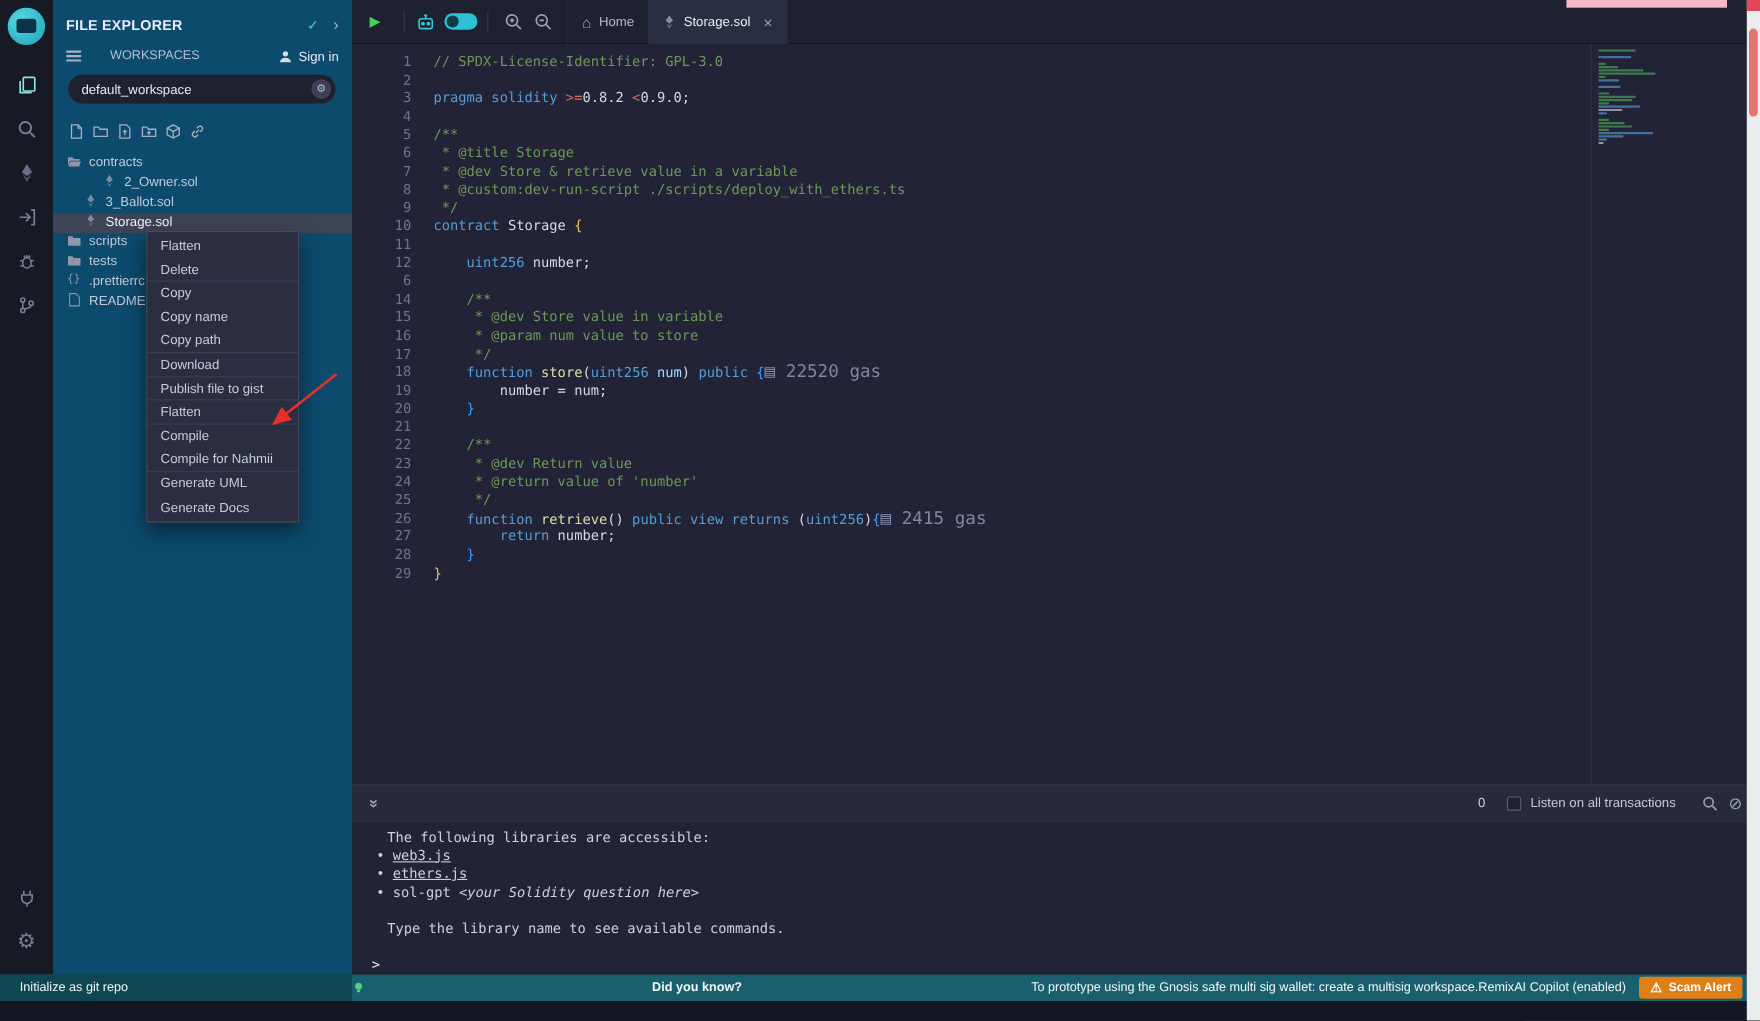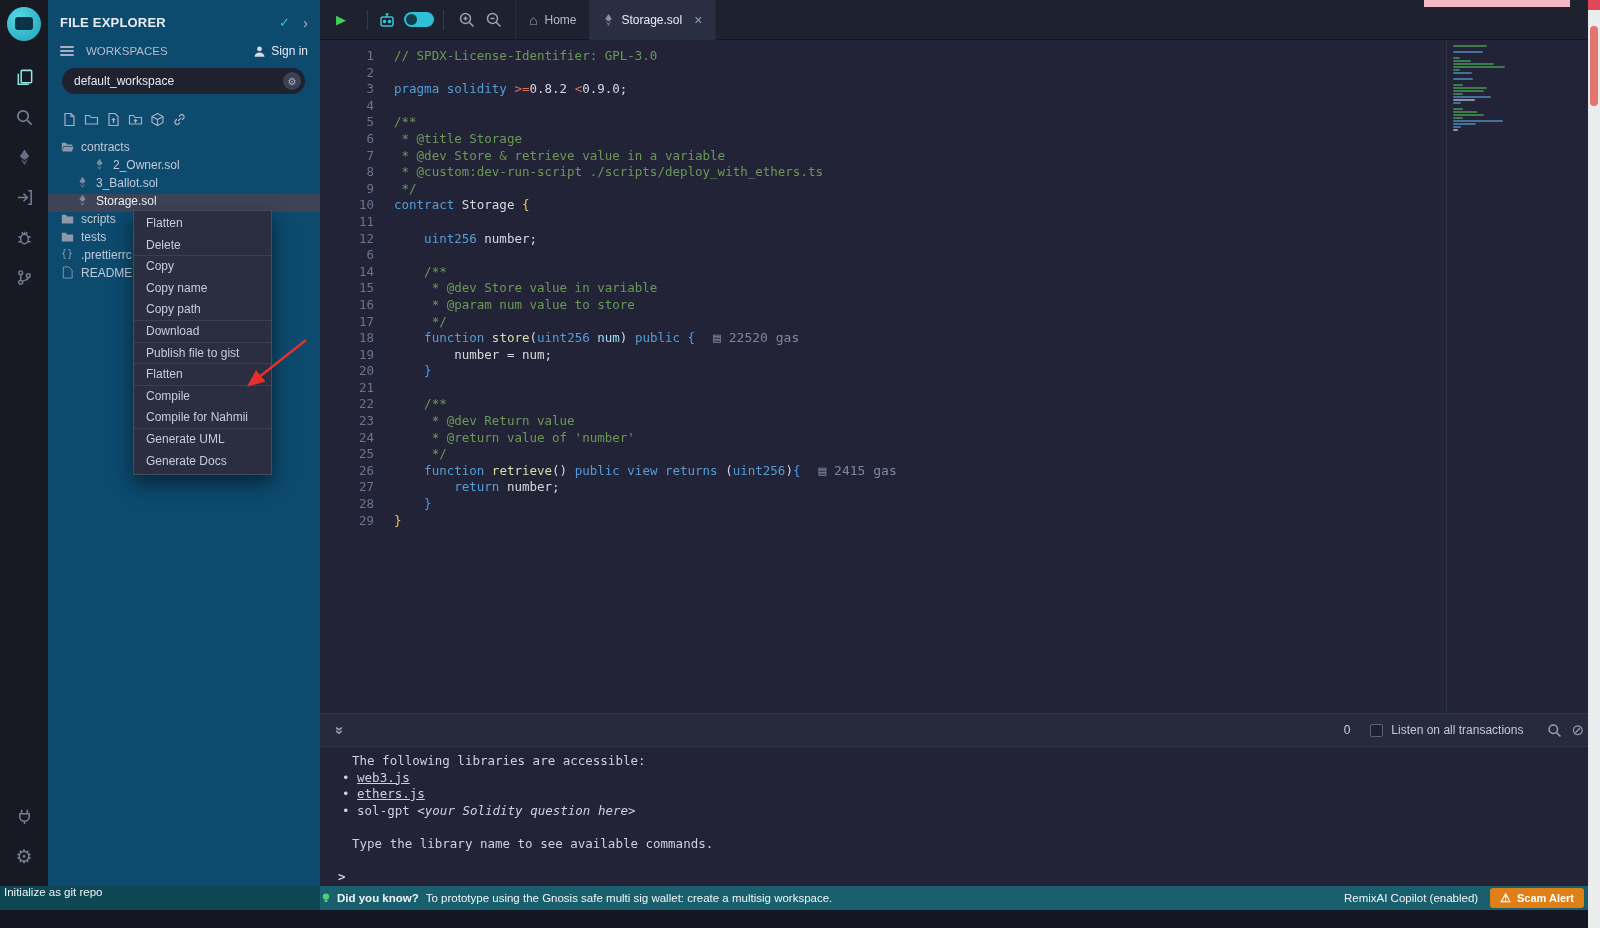"WORKSPACES" .ws-label { margin-left: 4px -> 18px }
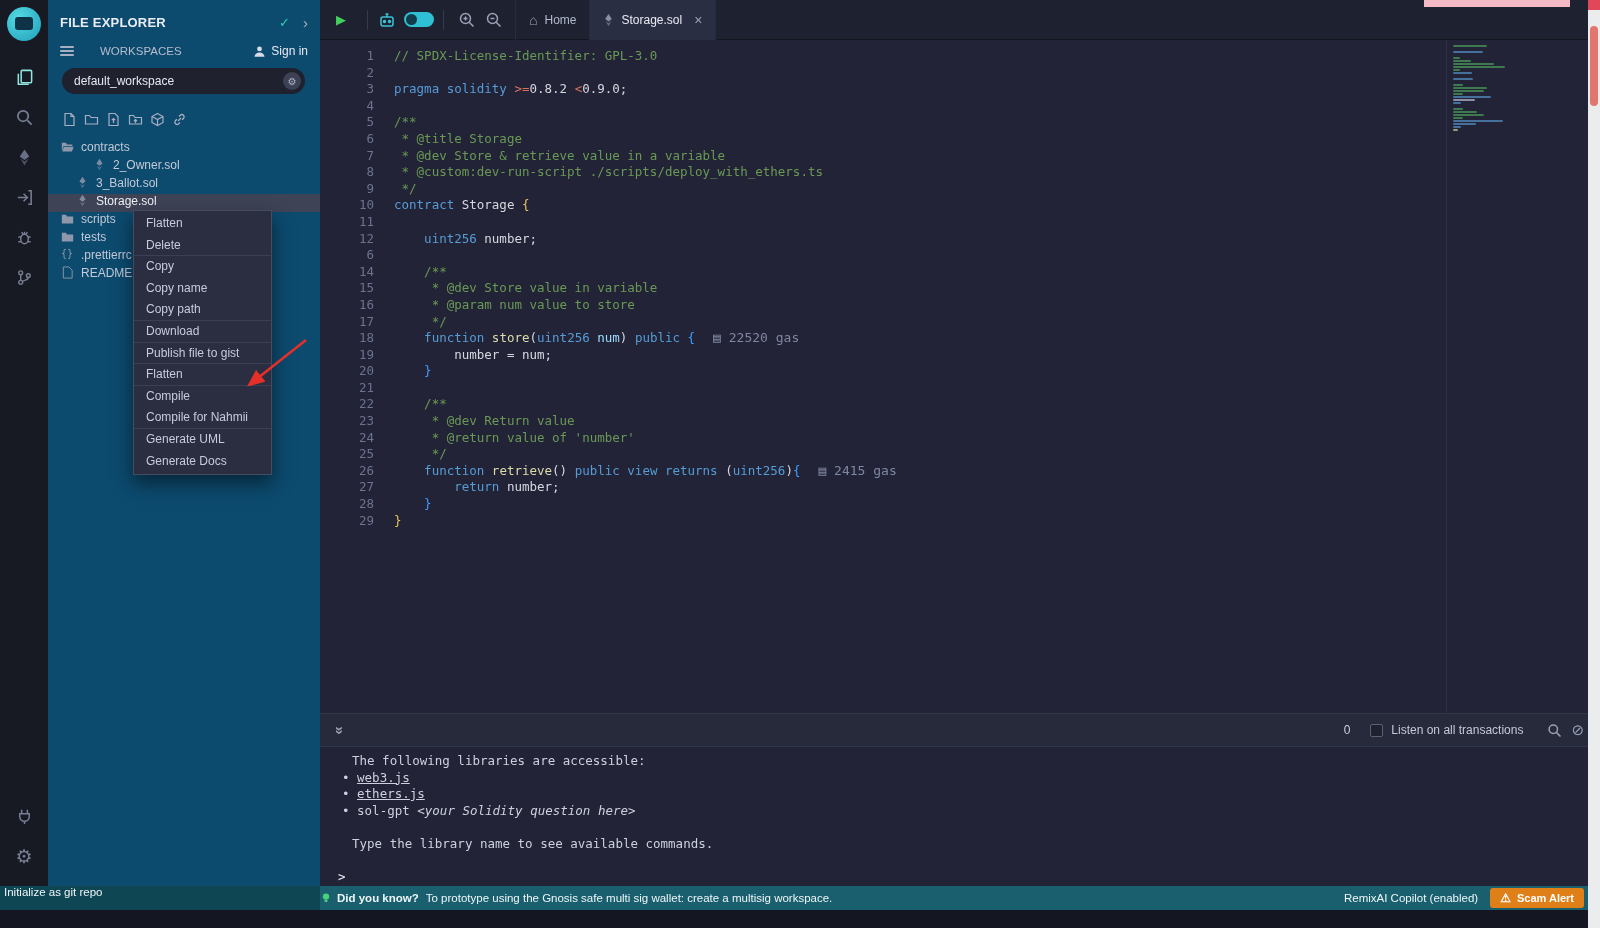"▤ 22520 gas" .gas { font-size: 13px -> 16px; margin-left: 18px -> none }
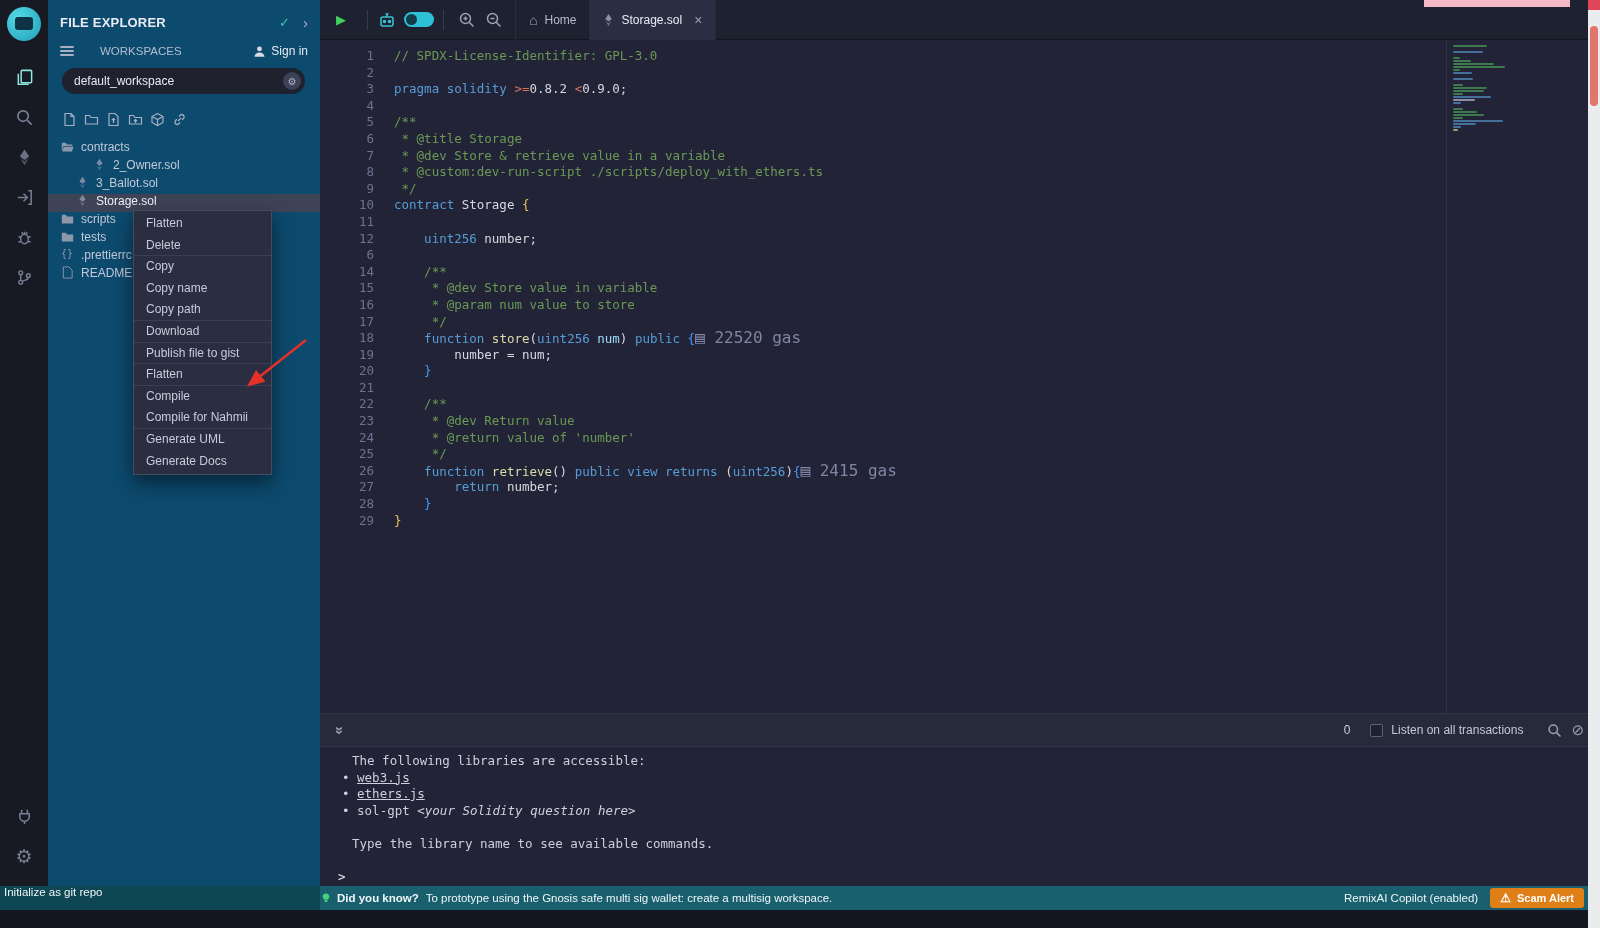"Initialize as git repo" .sb-left { align-items: flex-start -> center; padding-left: 4px -> 18px }
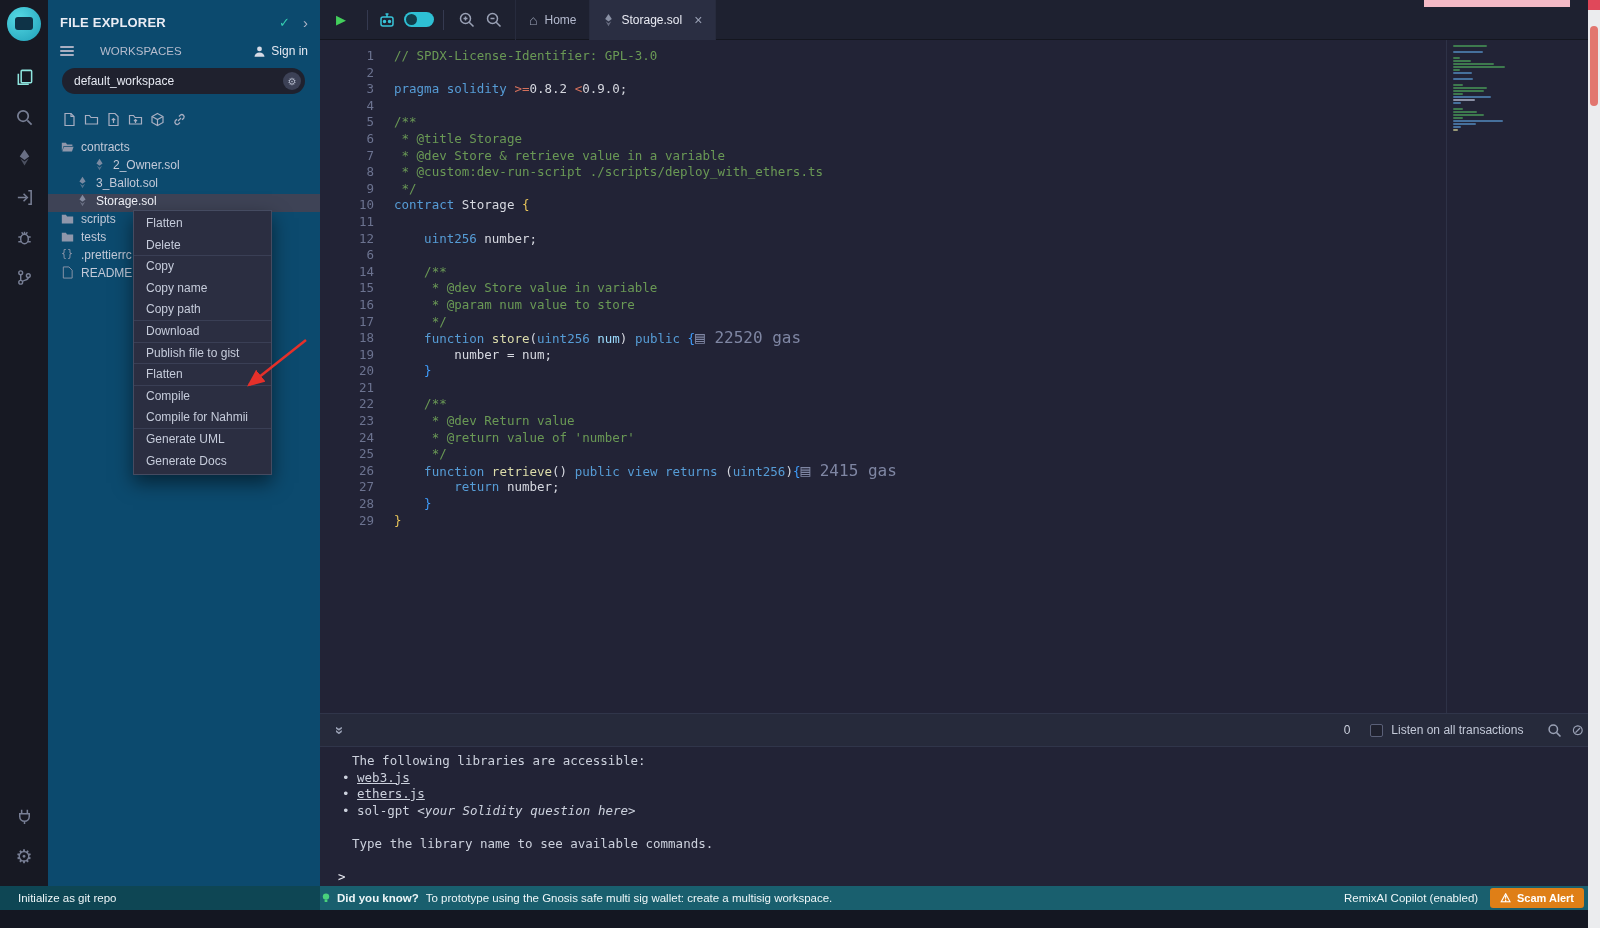"Did you know?" .sb-center { justify-content: flex-start -> space-between }
